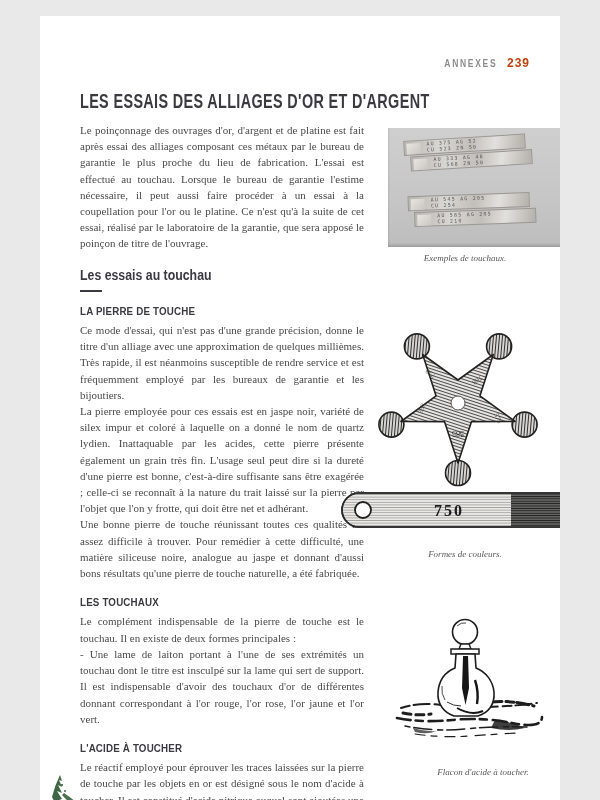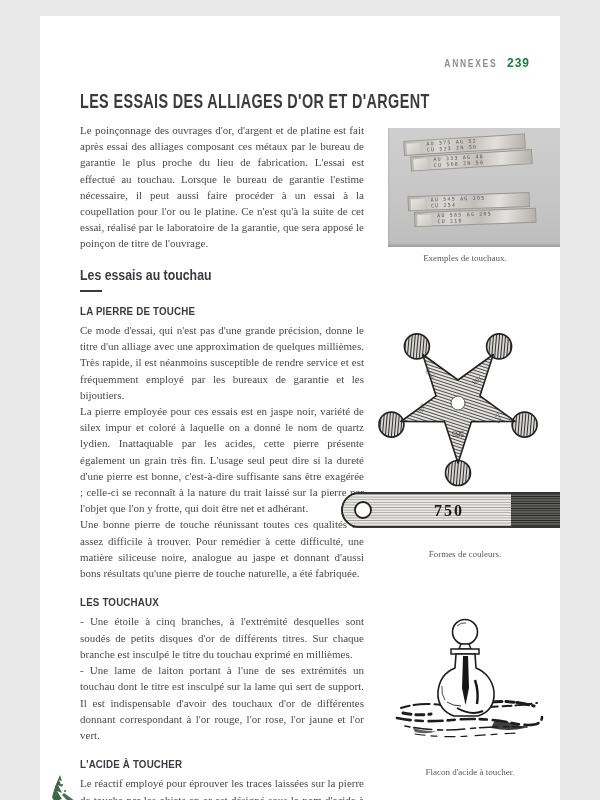"239" .header .pagenum { color: #15803d -> #c2410c }
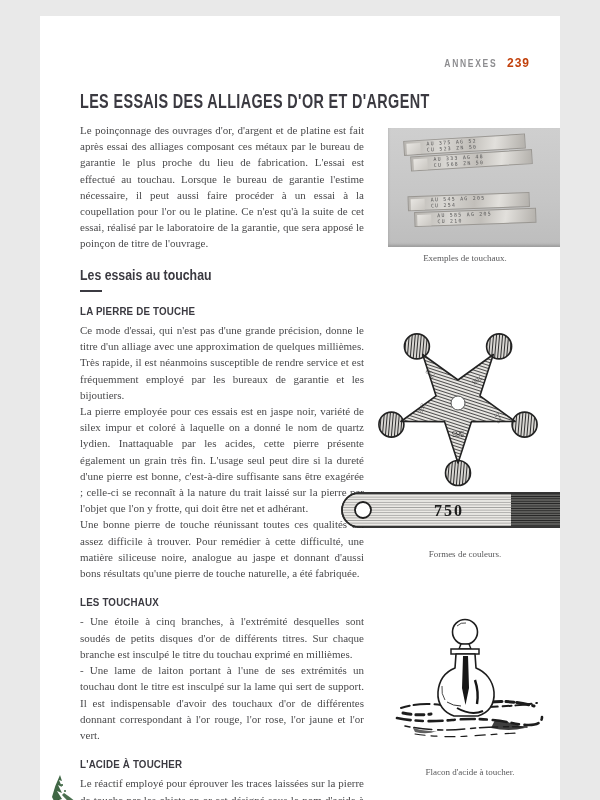"Exemples de touchaux." .caption { font-style: none -> italic }
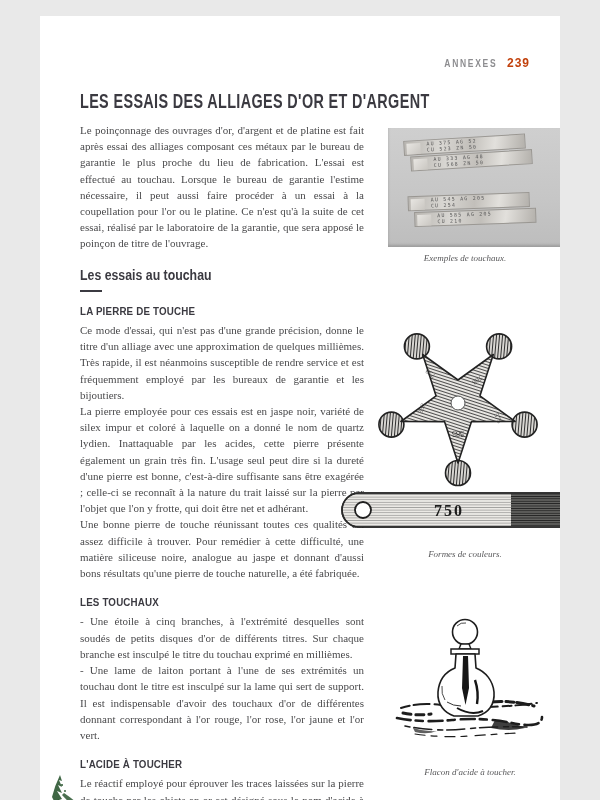"Le complément indispensable de la" p { html: none -> <p>Le complément indispensable de la pierre de touche est le touchau. Il en existe de deux formes principales :</p> }
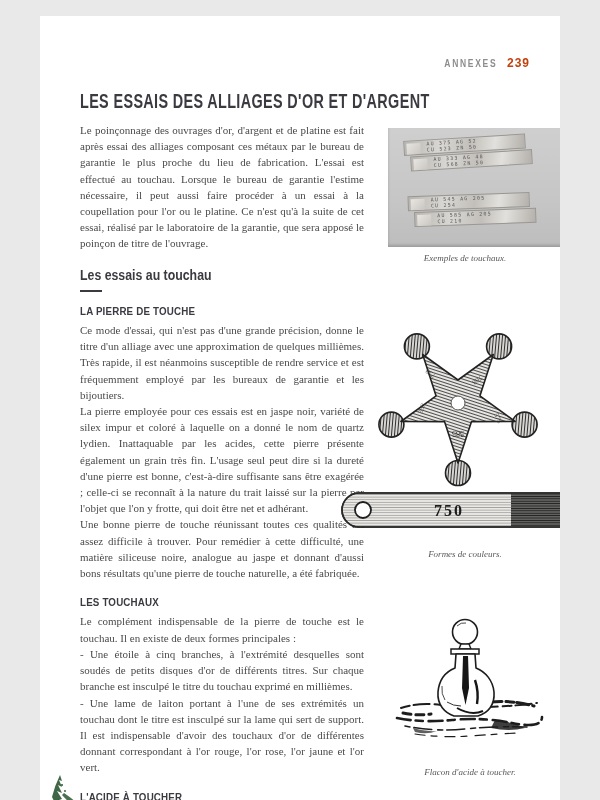"- Une étoile à cinq" p { html: <p>- Une étoile à cinq branches, à l'extrémité desquelles sont soudés de petits disques d'or de différents titres. Sur chaque branche est insculpé le titre du touchau exprimé en millièmes.</p> -> none }
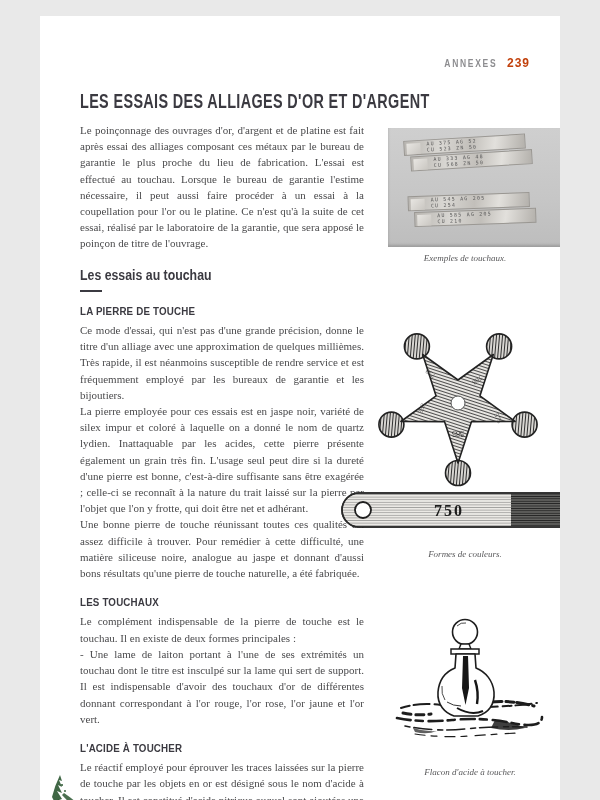"Flacon d'acide à toucher." .cap-flask { left: 335px -> 348px }
